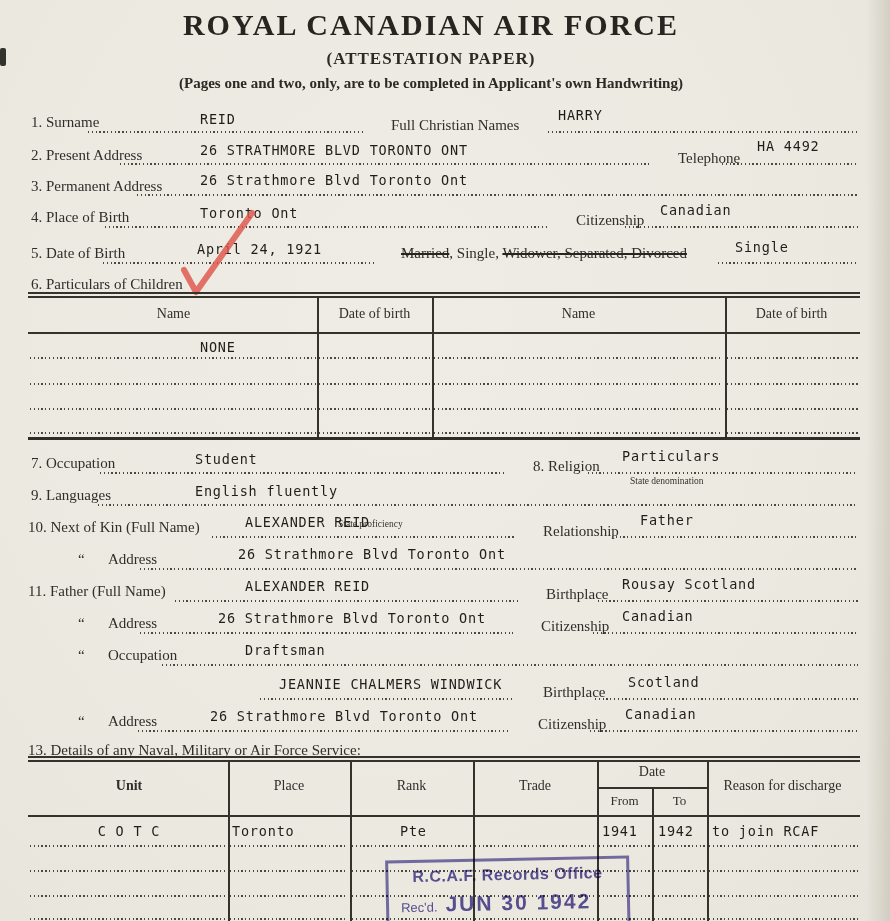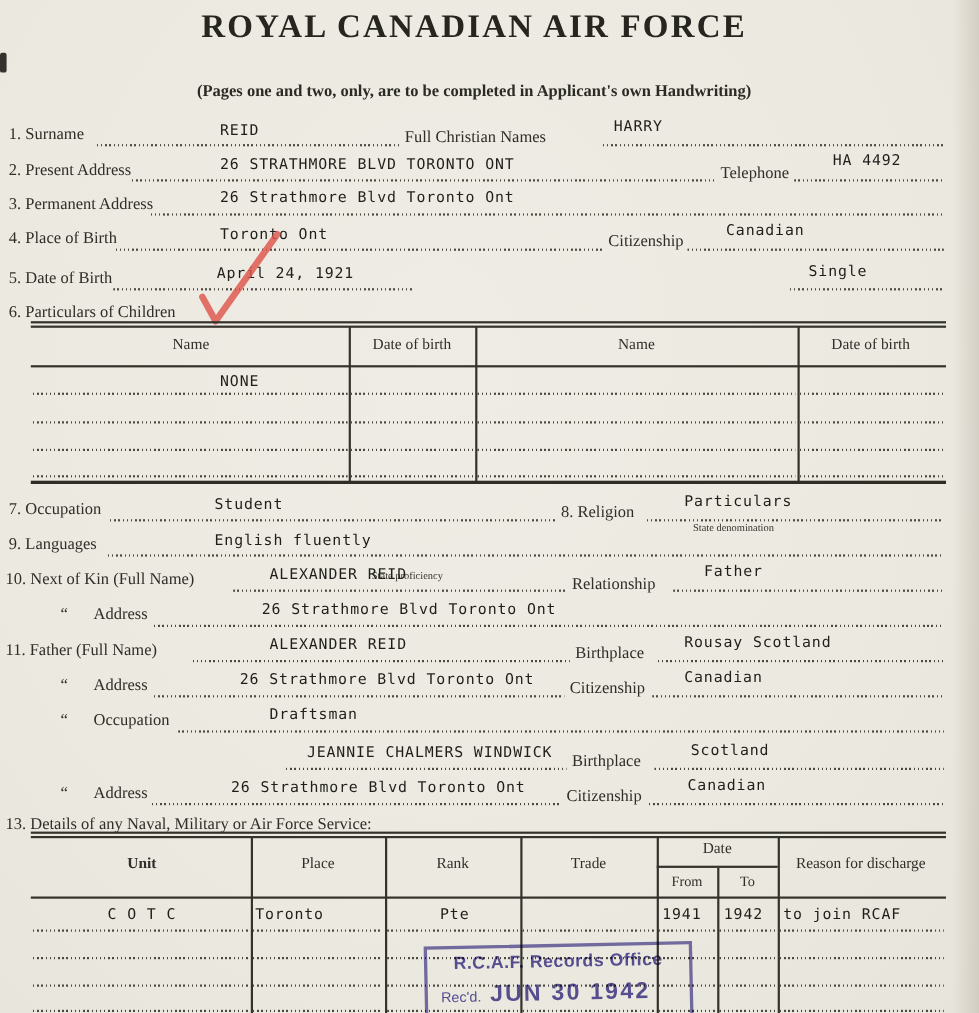"(ATTESTATION PAPER)" div.subtitle { html: none -> <div>(ATTESTATION PAPER)</div> }
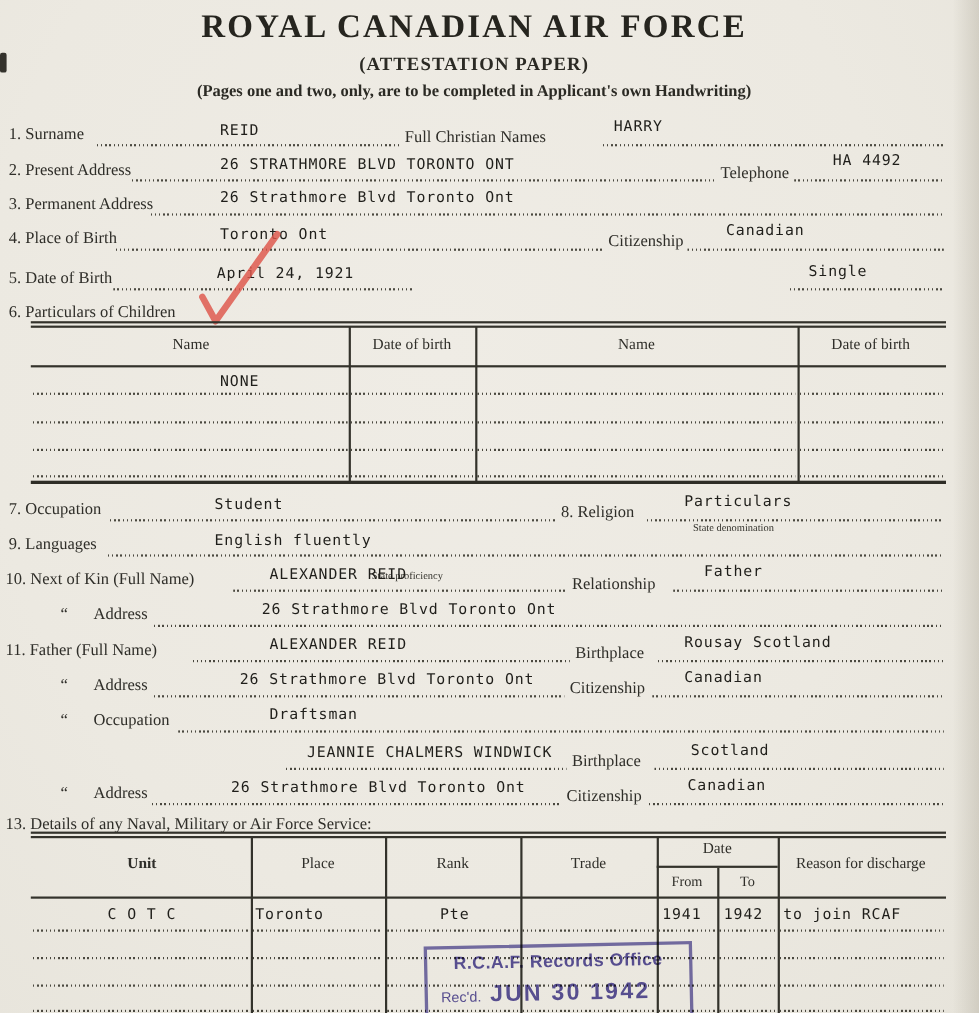"1. Surname" .lbl { margin-left: none -> 23px }
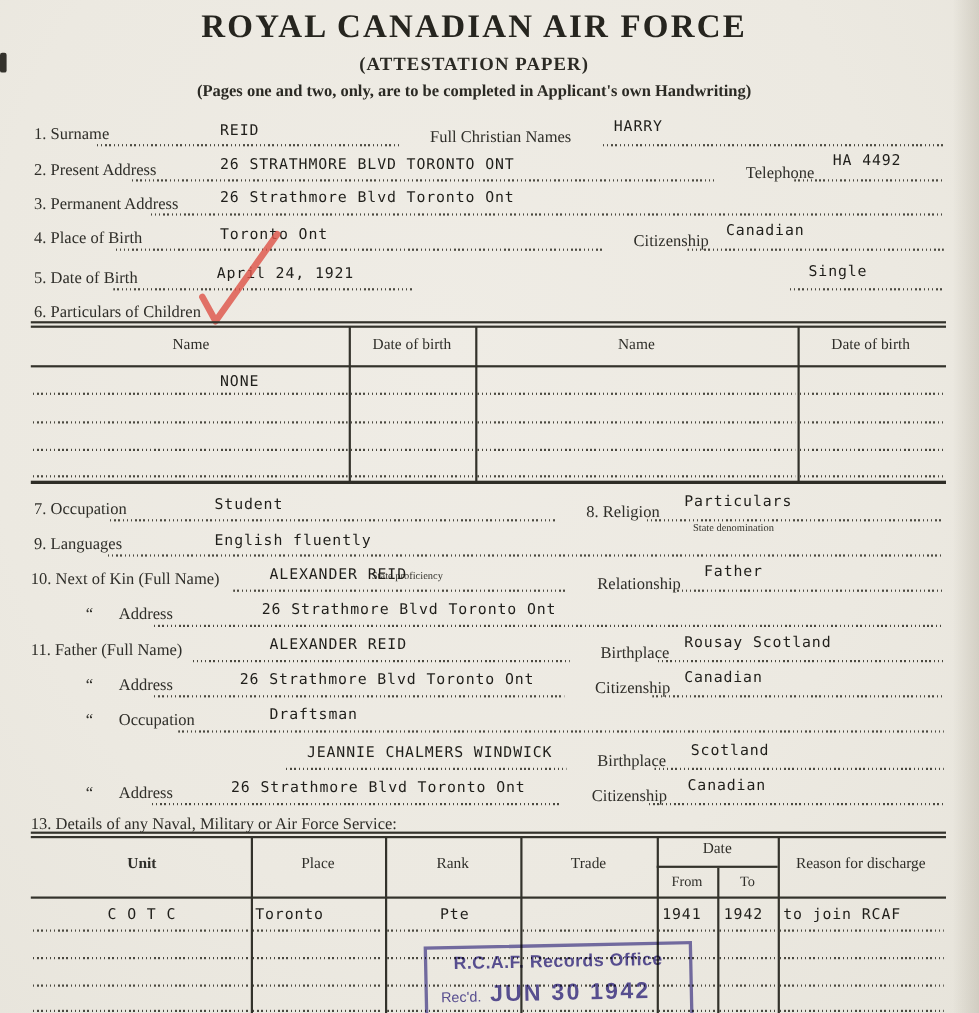"Married, Single, Widower, Separated," div.lbl { html: none -> <div><span>Married</span><span>, Single, </span><span>Widower, Separated, Divorced</span></div> }
